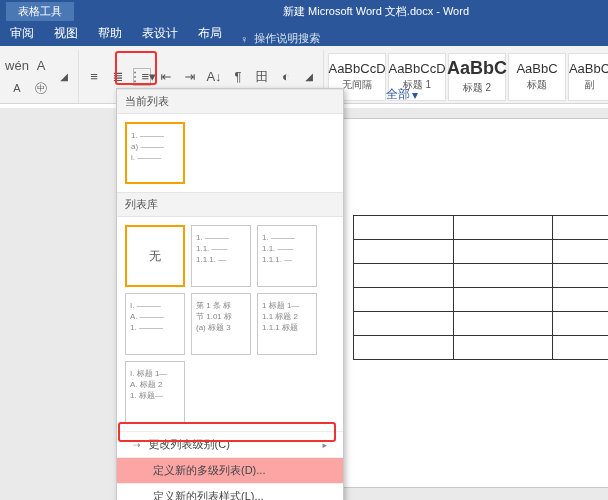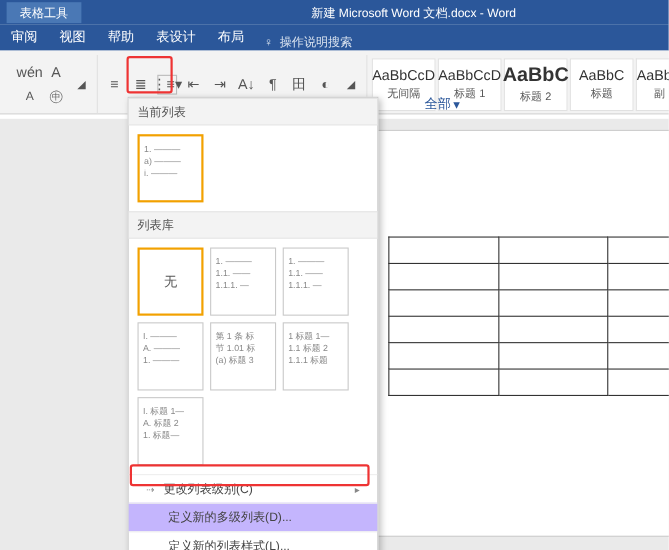"wén" .ribbon { padding: 4px 2px 0 12px -> 4px 2px 0 2px }
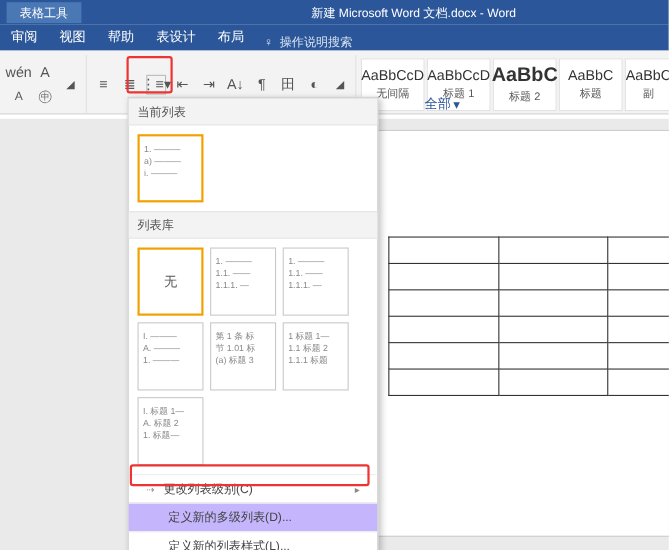"定义新的多级列表(D)..." .dd-item.hover { background: #c4b5fd -> #fca5a5 }
